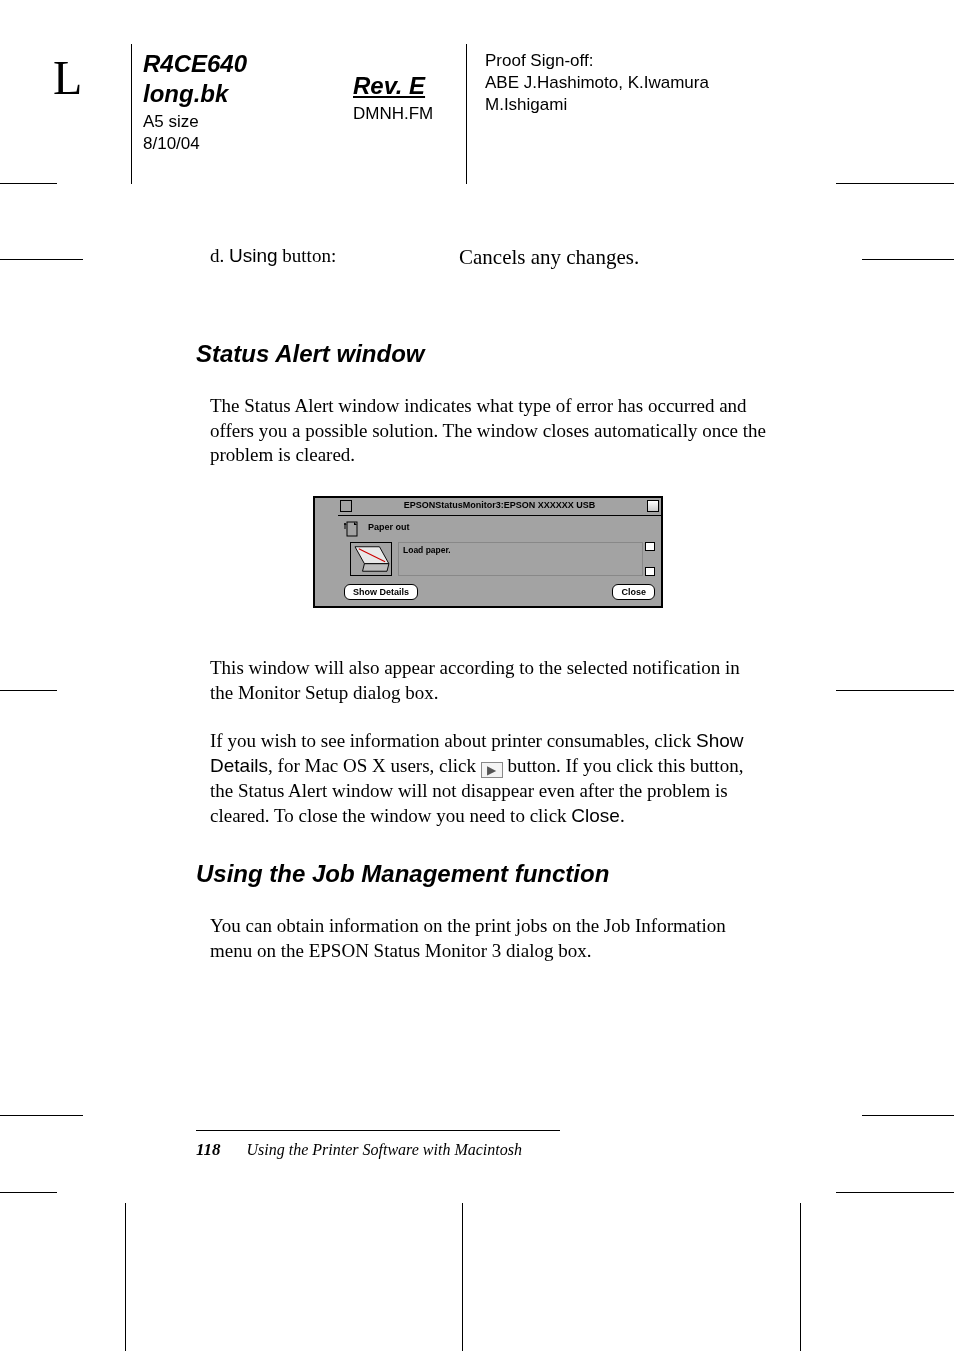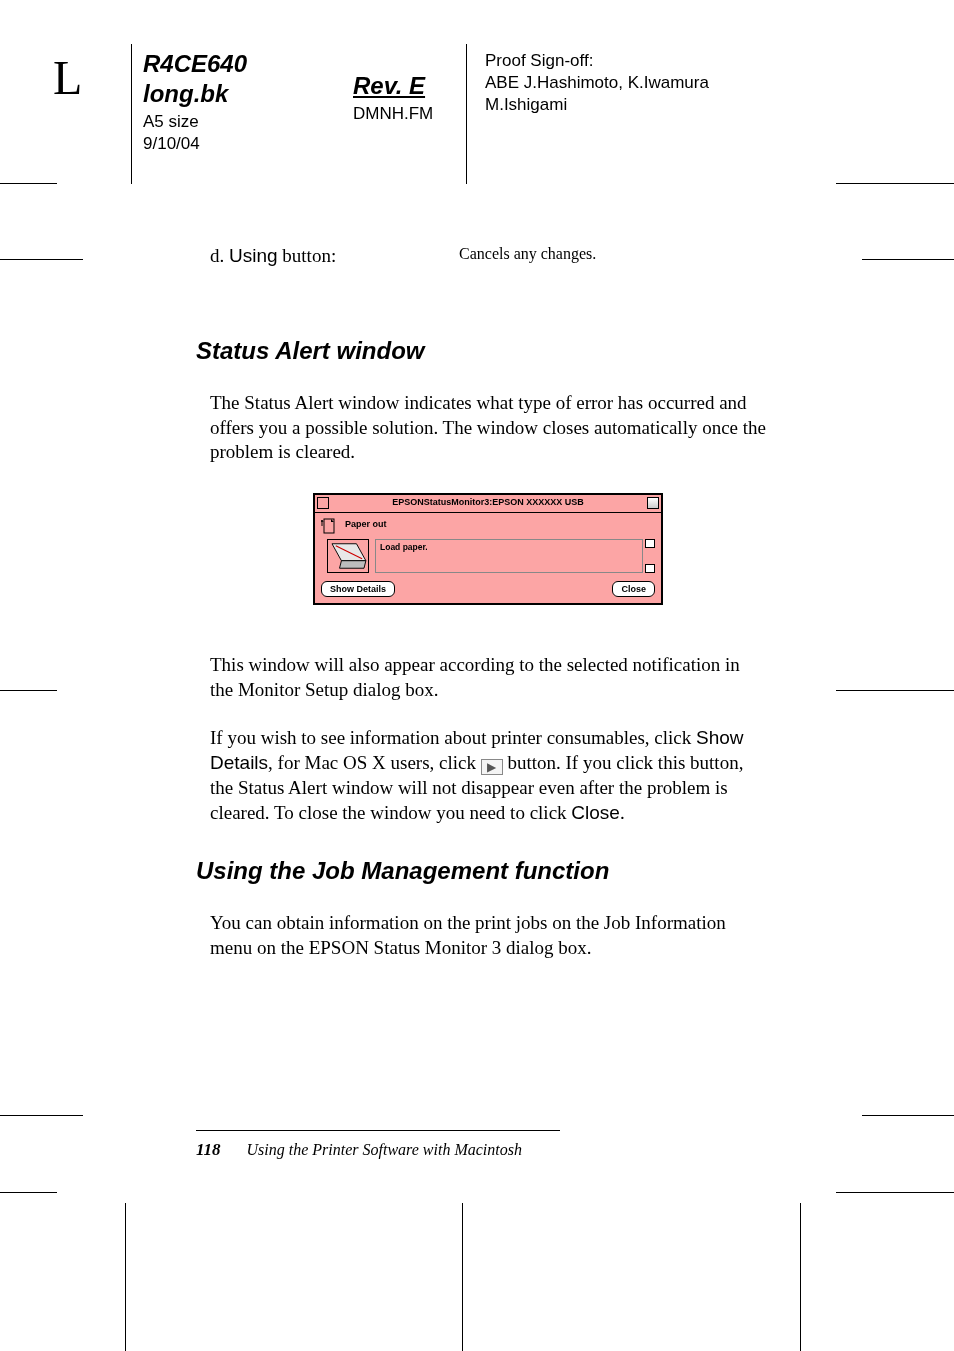"9/10/04" div.l4 { text: 9/10/04 -> 8/10/04 }
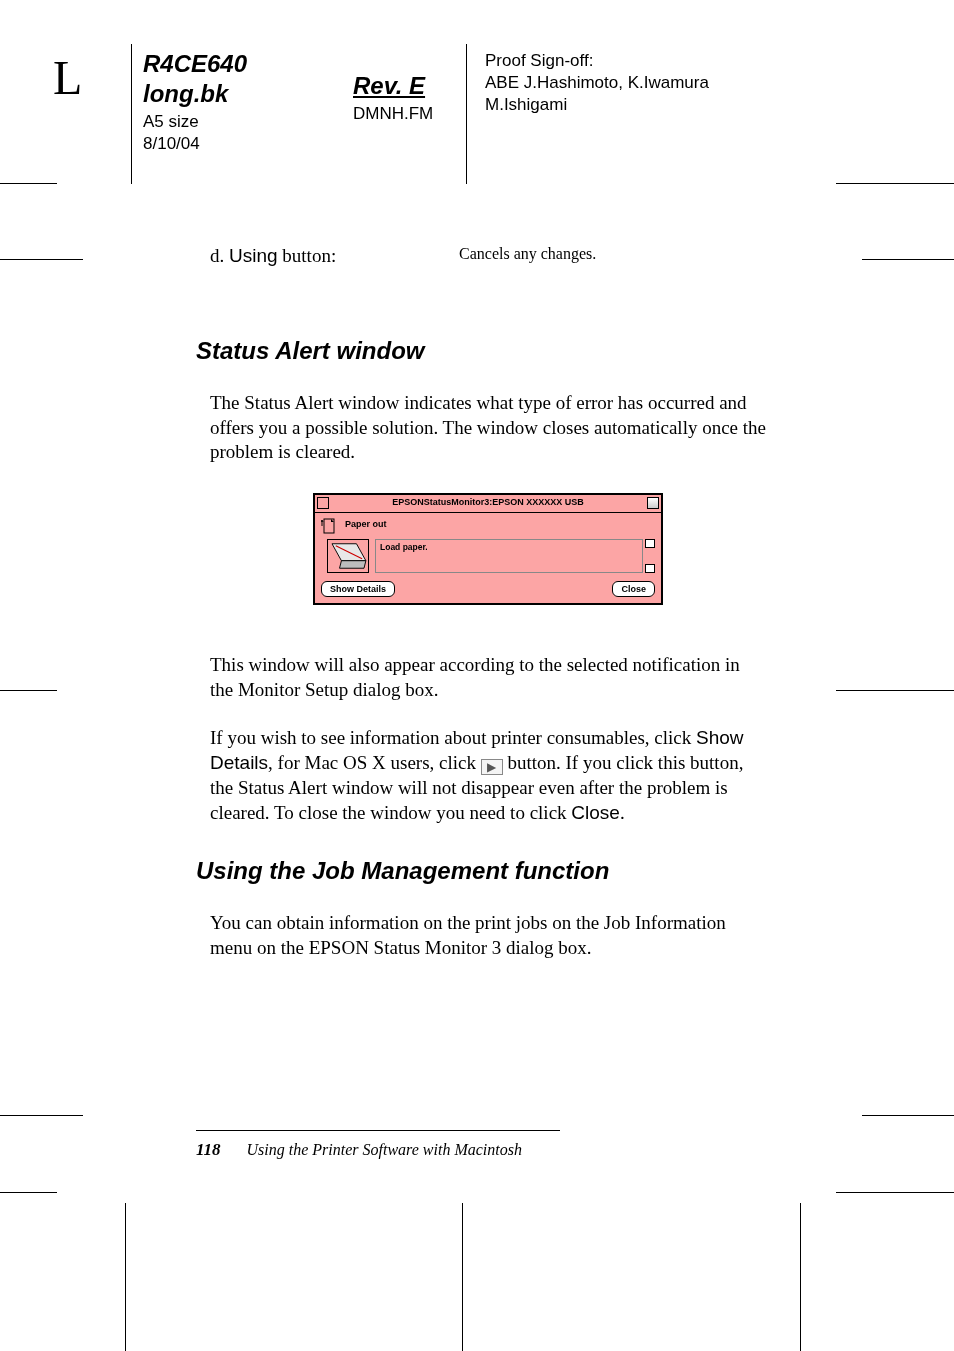"Cancels any changes." .row-d .dval { font-size: 16px -> 21px }
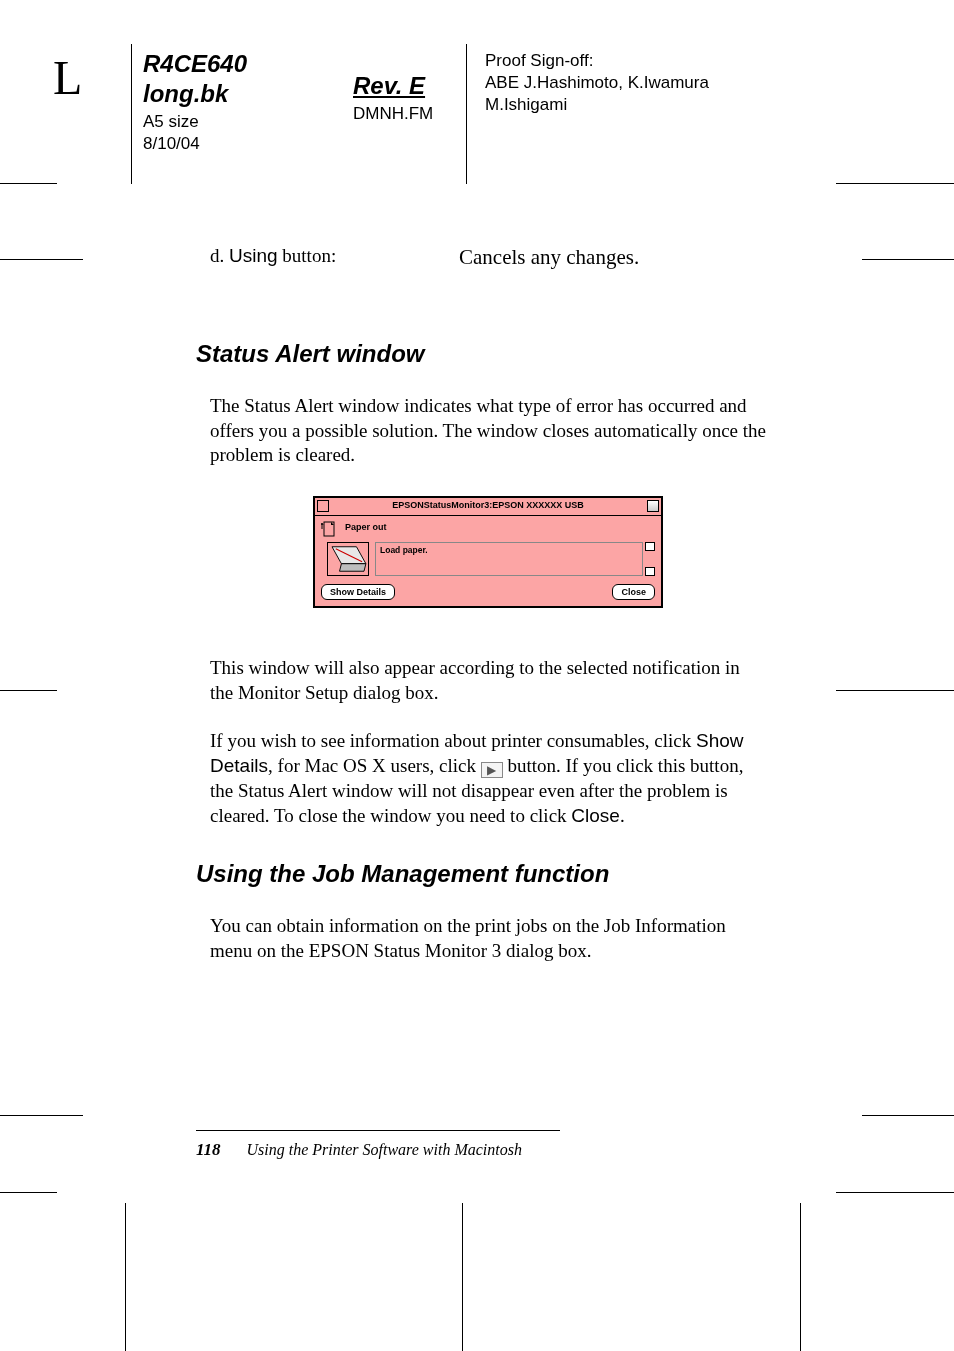"EPSONStatusMonitor3:EPSON XXXXXX USB" .shot { background: #fca5a5 -> #a3a3a3; padding-left: none -> 23px }
